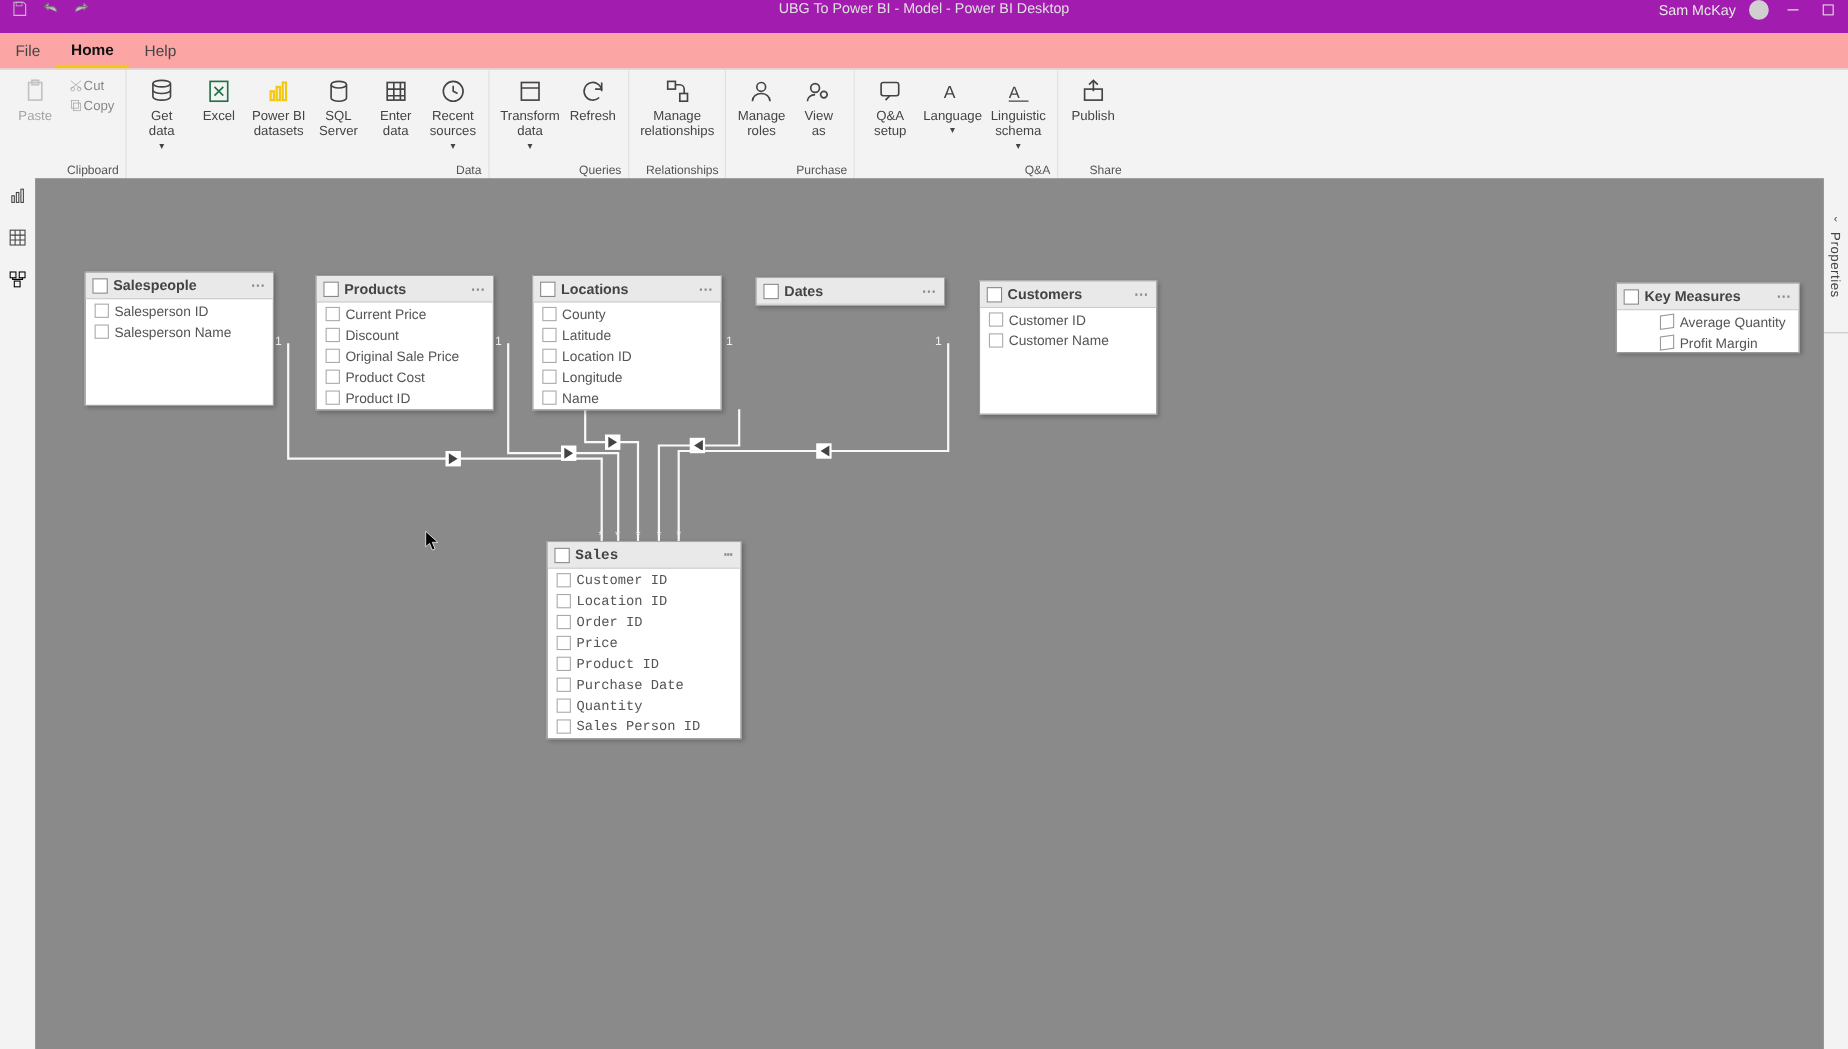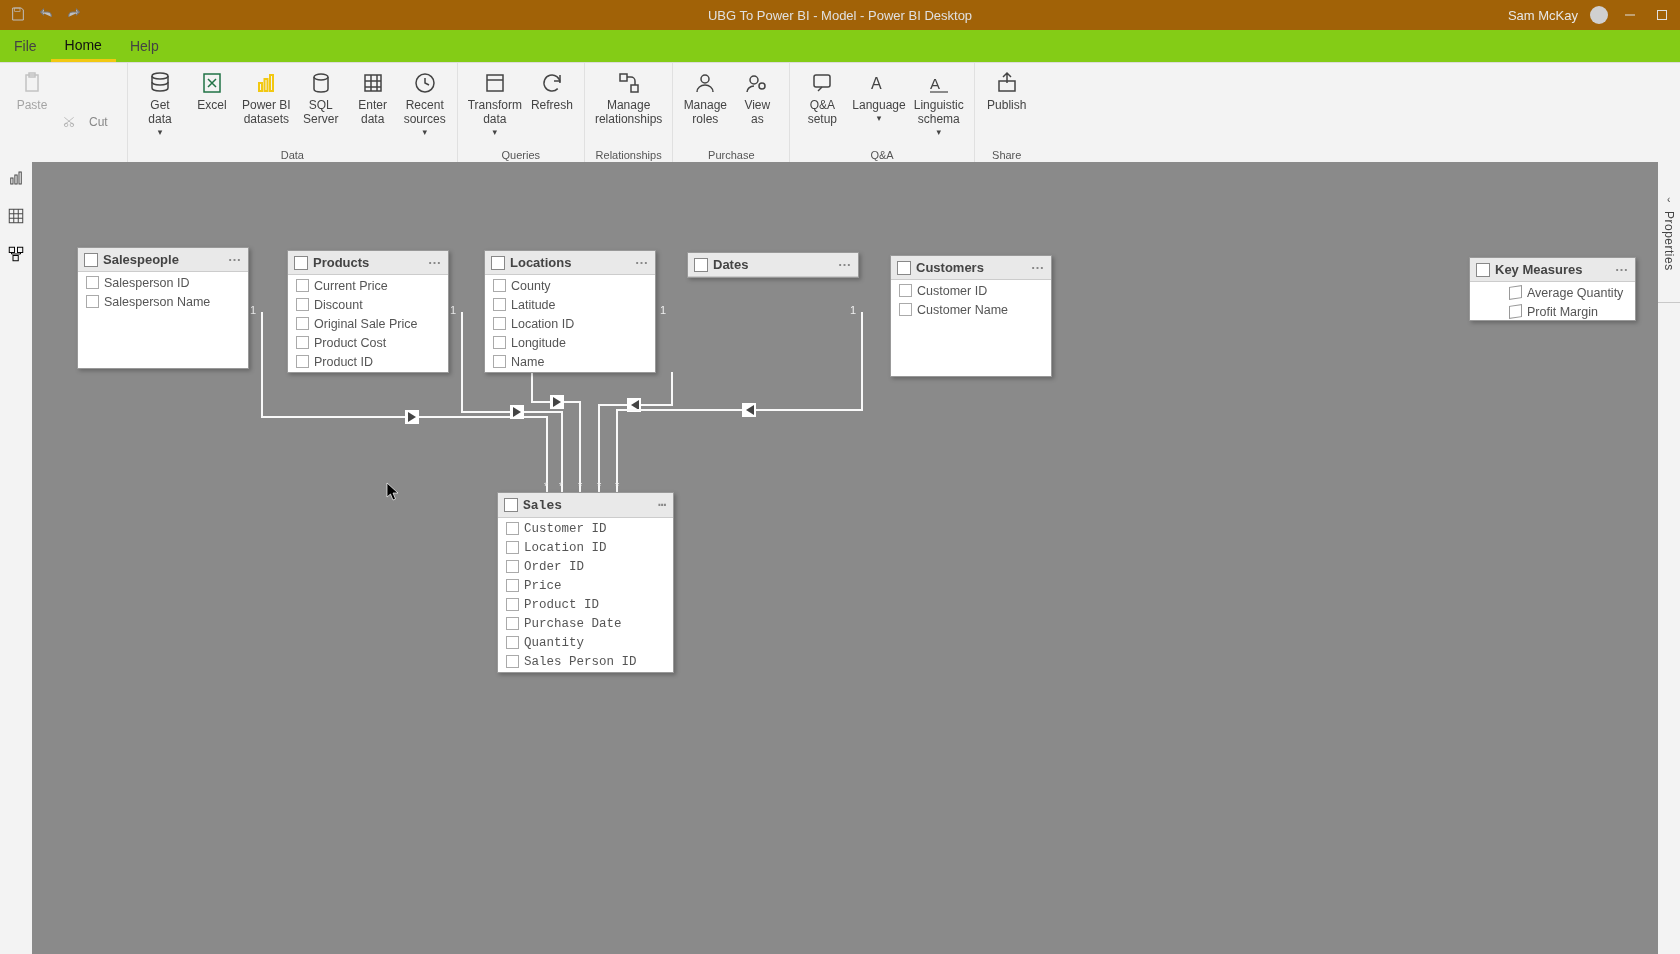"UBG To Power BI -" .titlebar { align-items: center -> flex-start; background: #a16207 -> #a21caf }
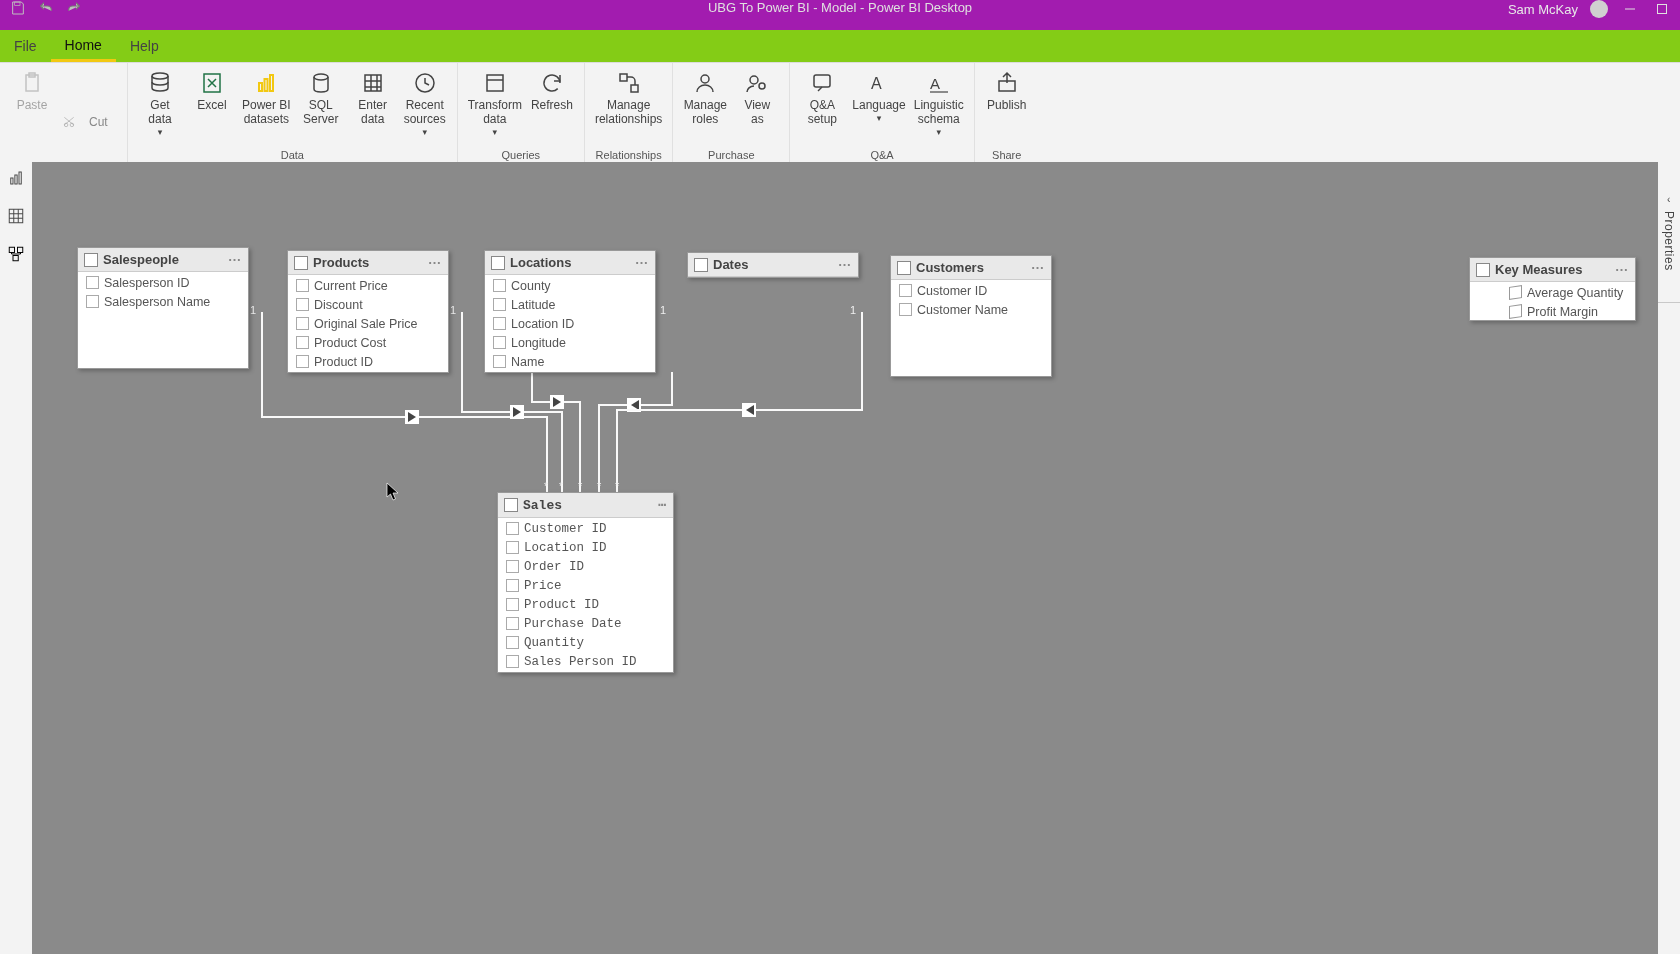"File" .menubar { background: #84cc16 -> #fca5a5 }
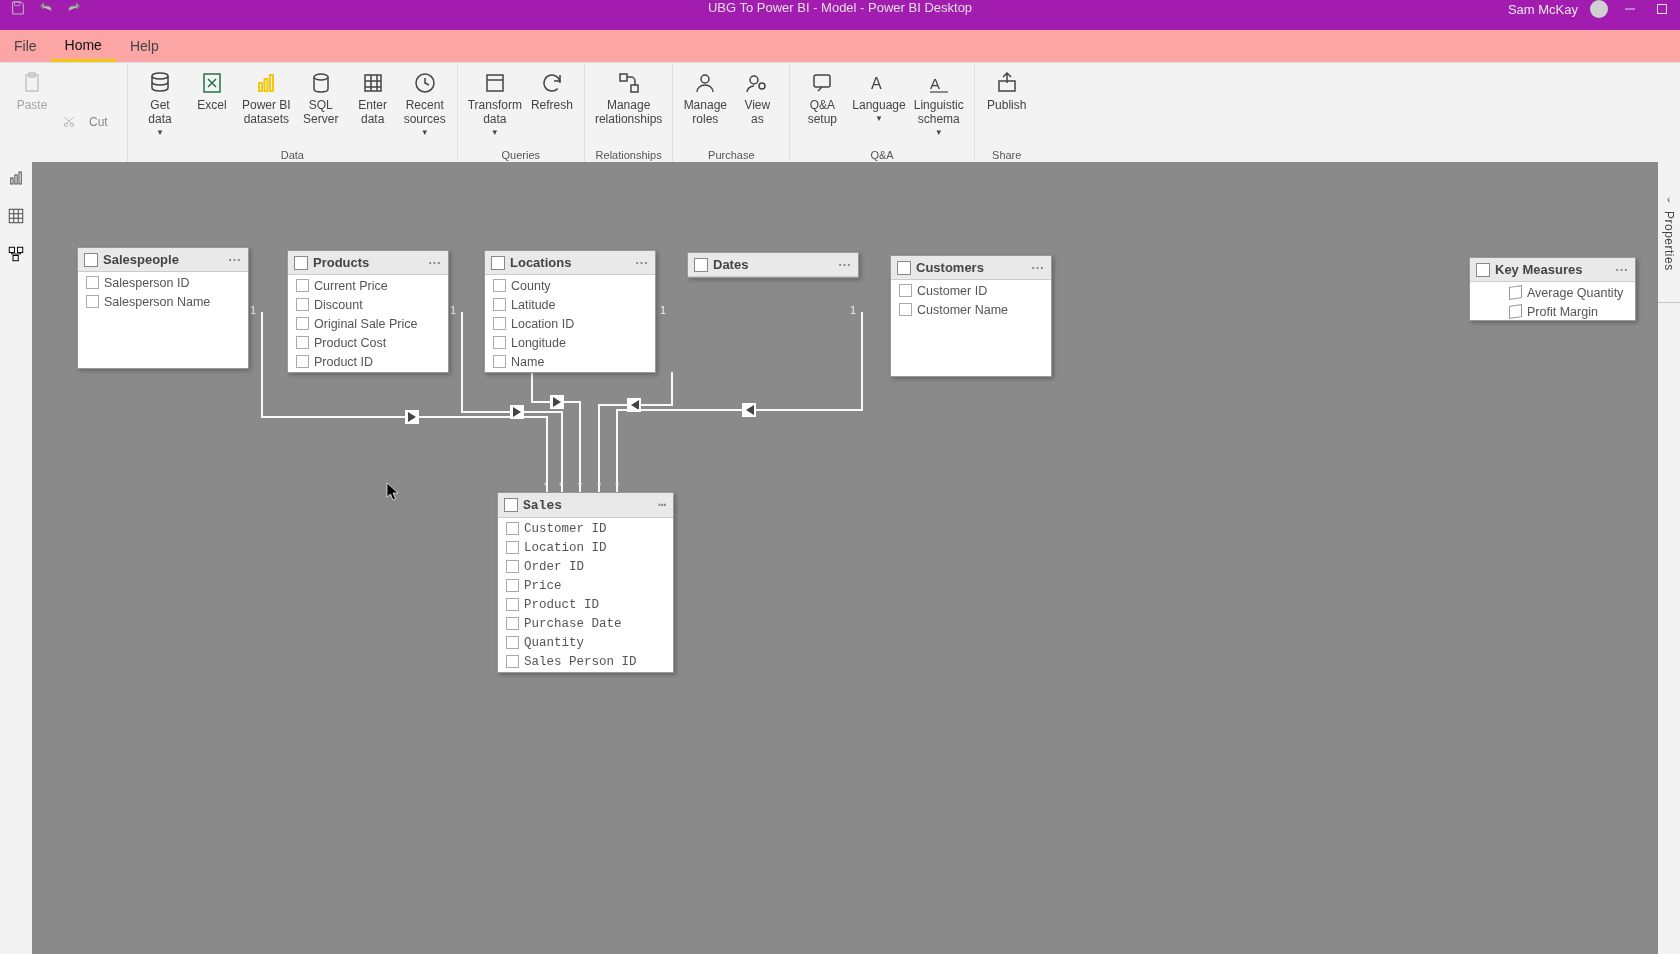"Home" .menubar .item.active { font-weight: 400 -> 700 }
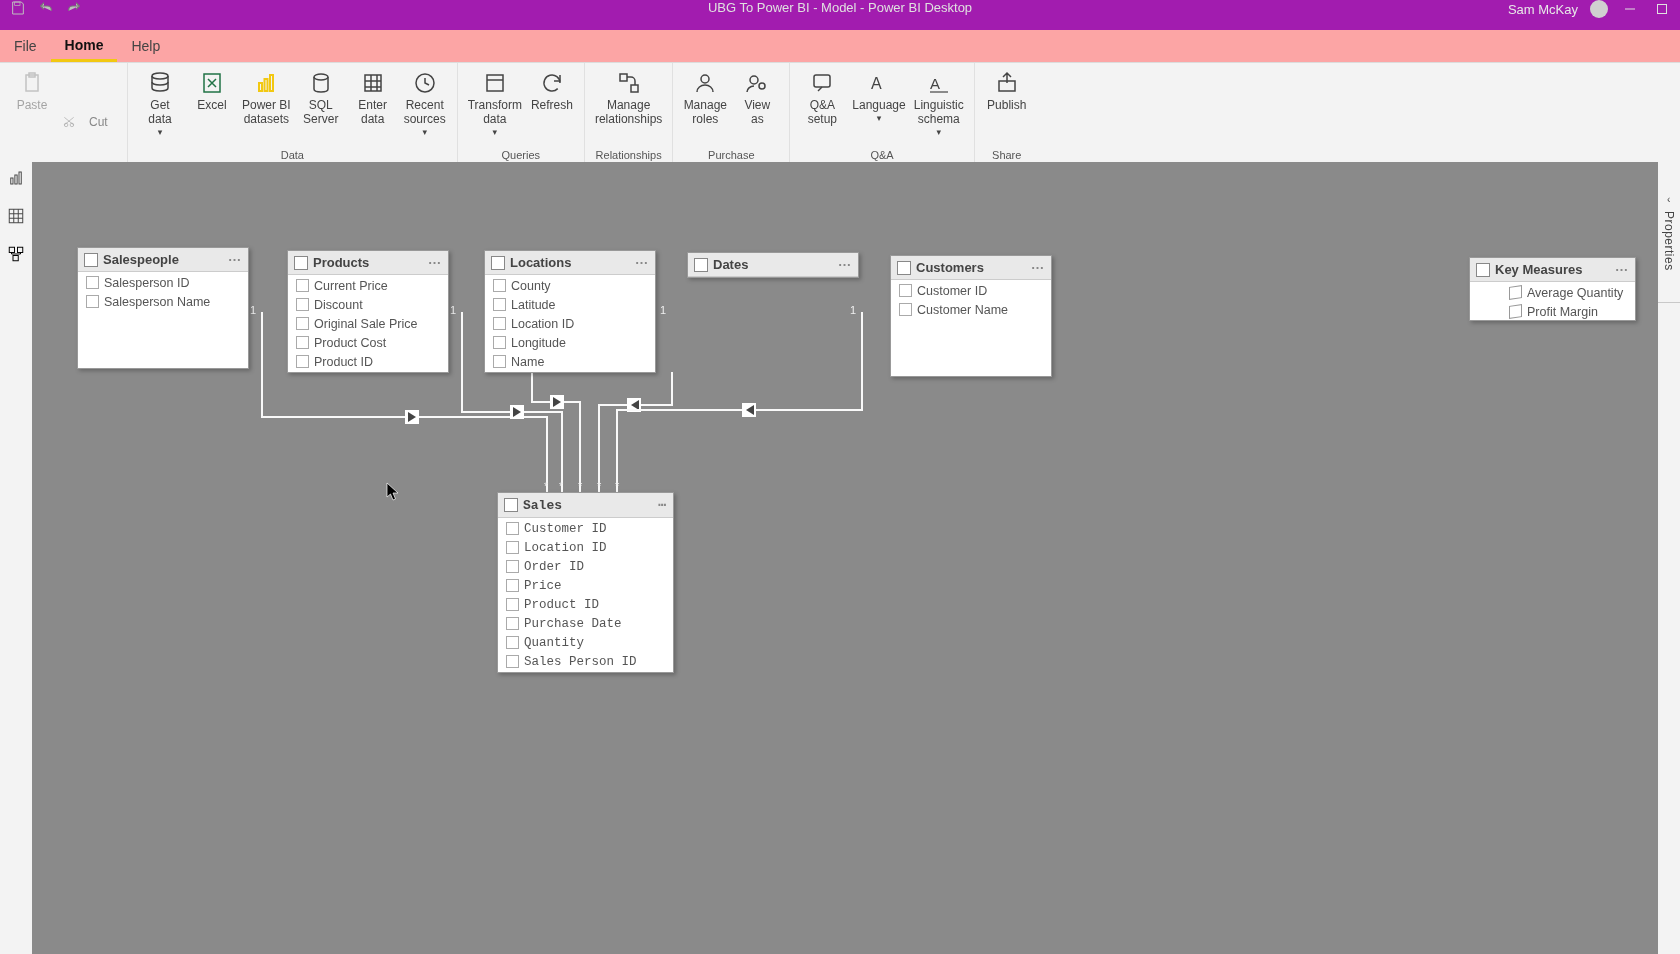"Cut" .ribbon-small .row { gap: 13px -> 0; margin-top: 44px -> none }
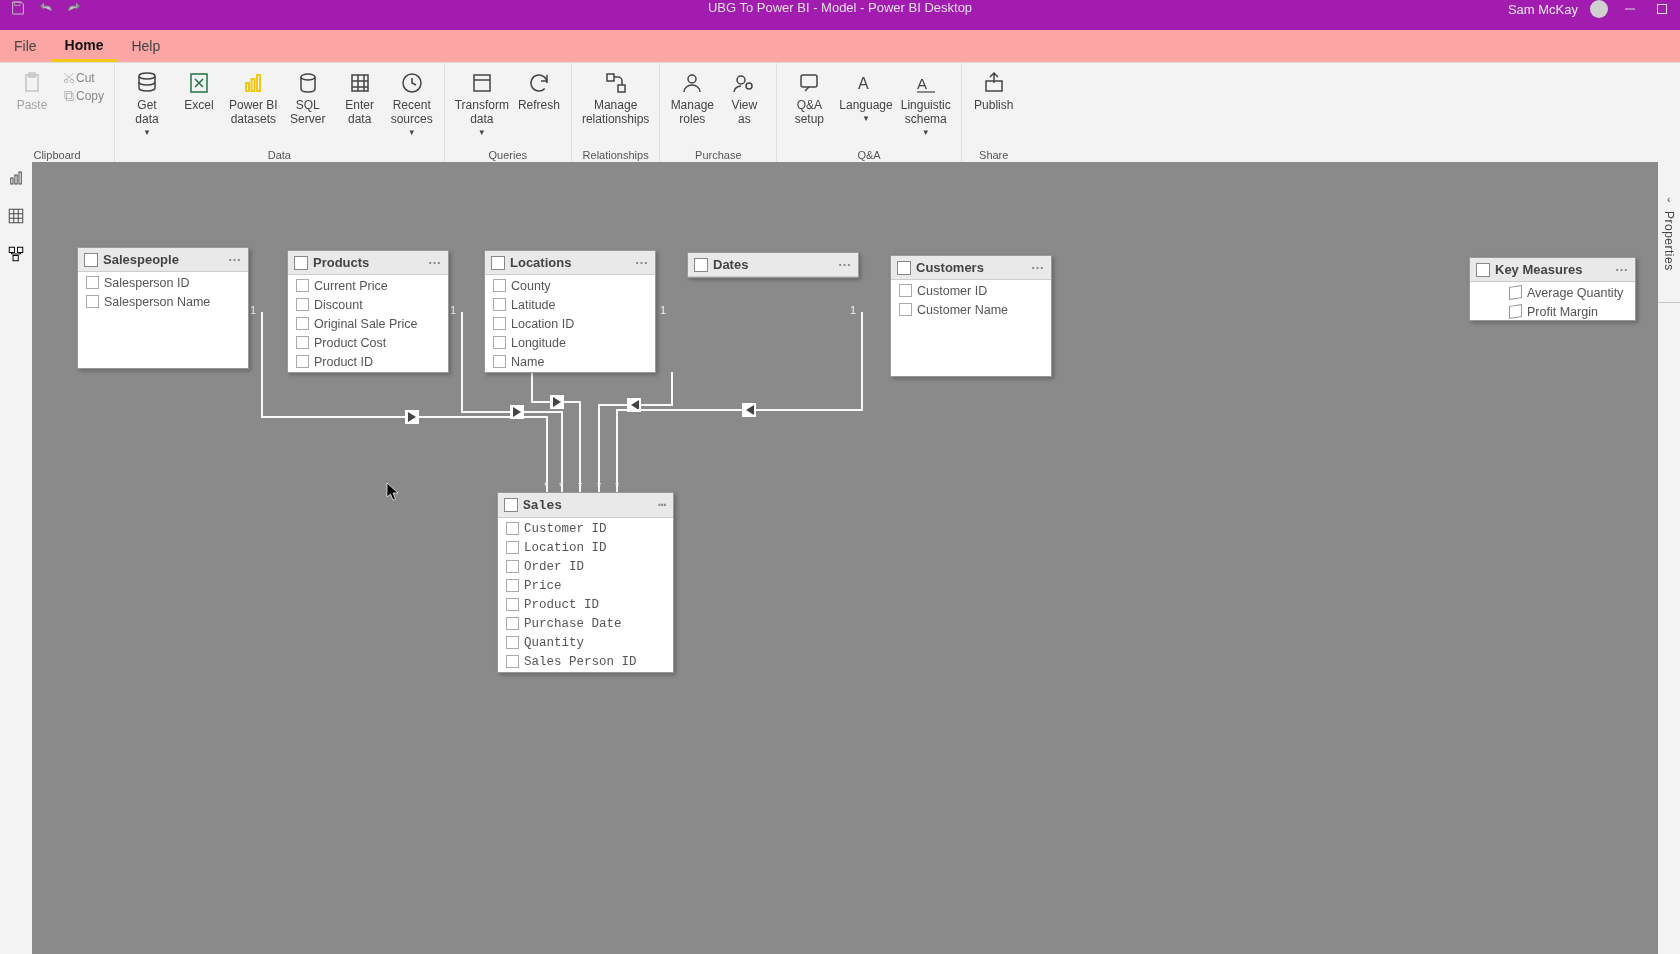"Clipboard" .ribbon-group .label { text-align: center -> right }
